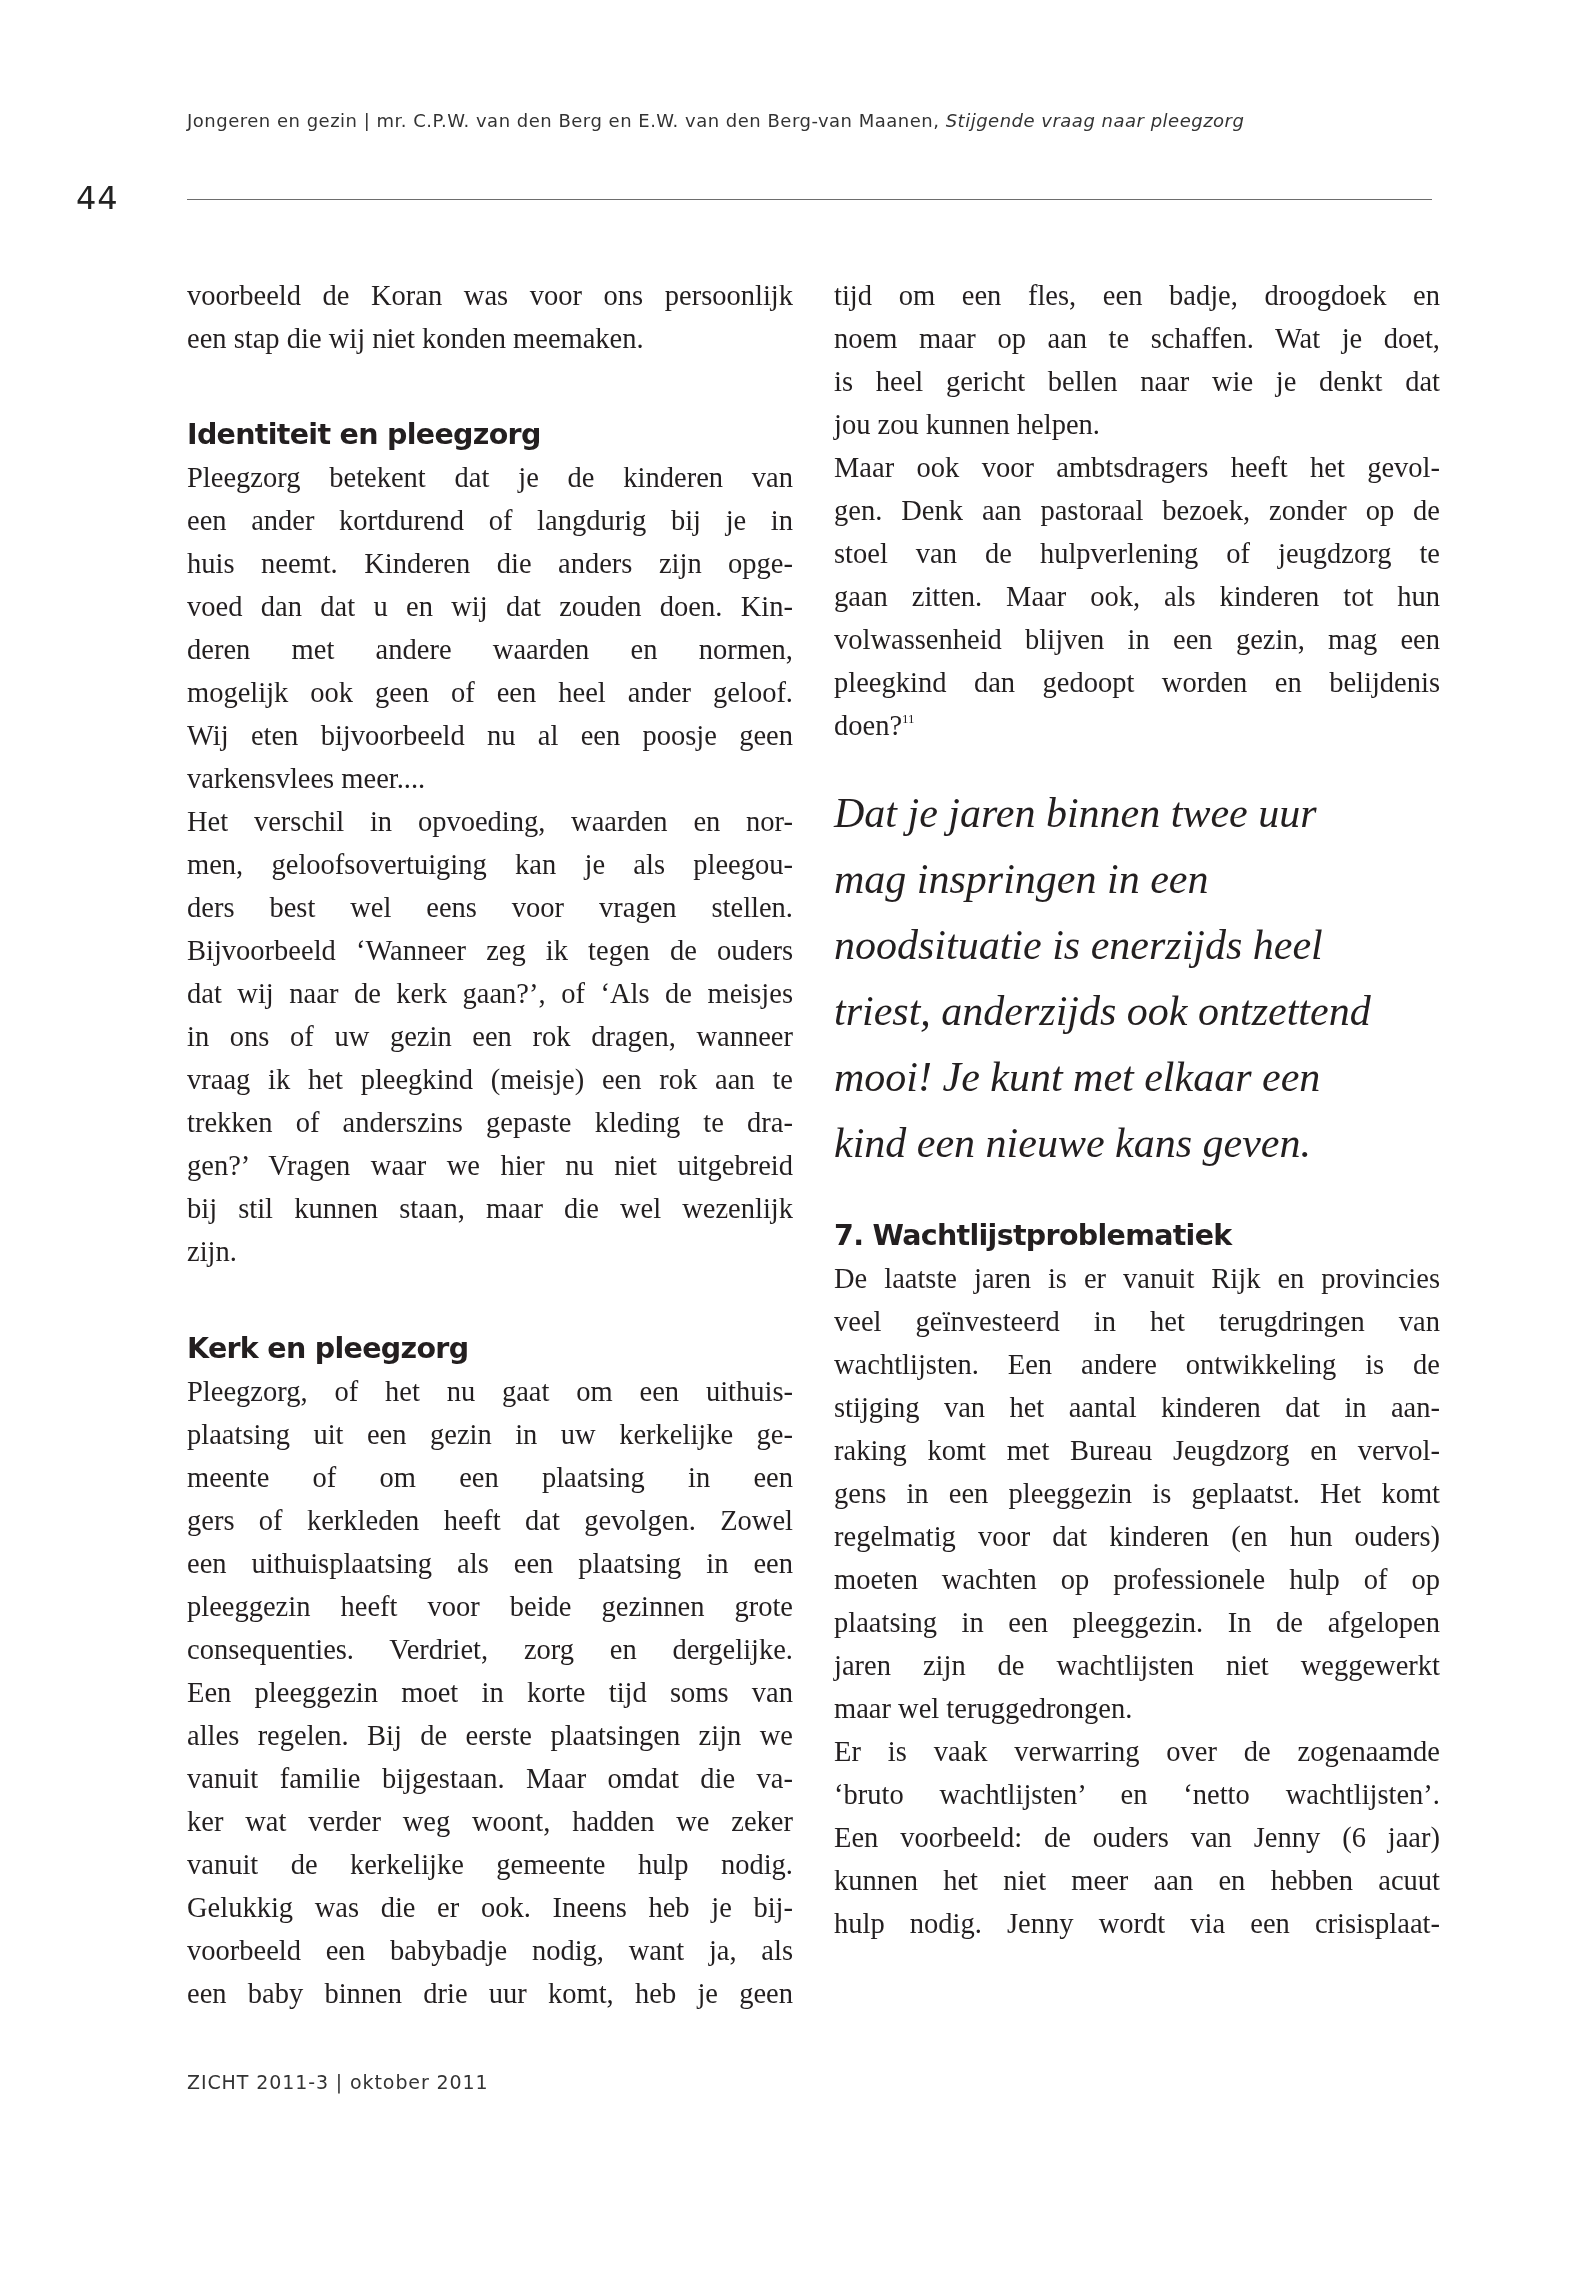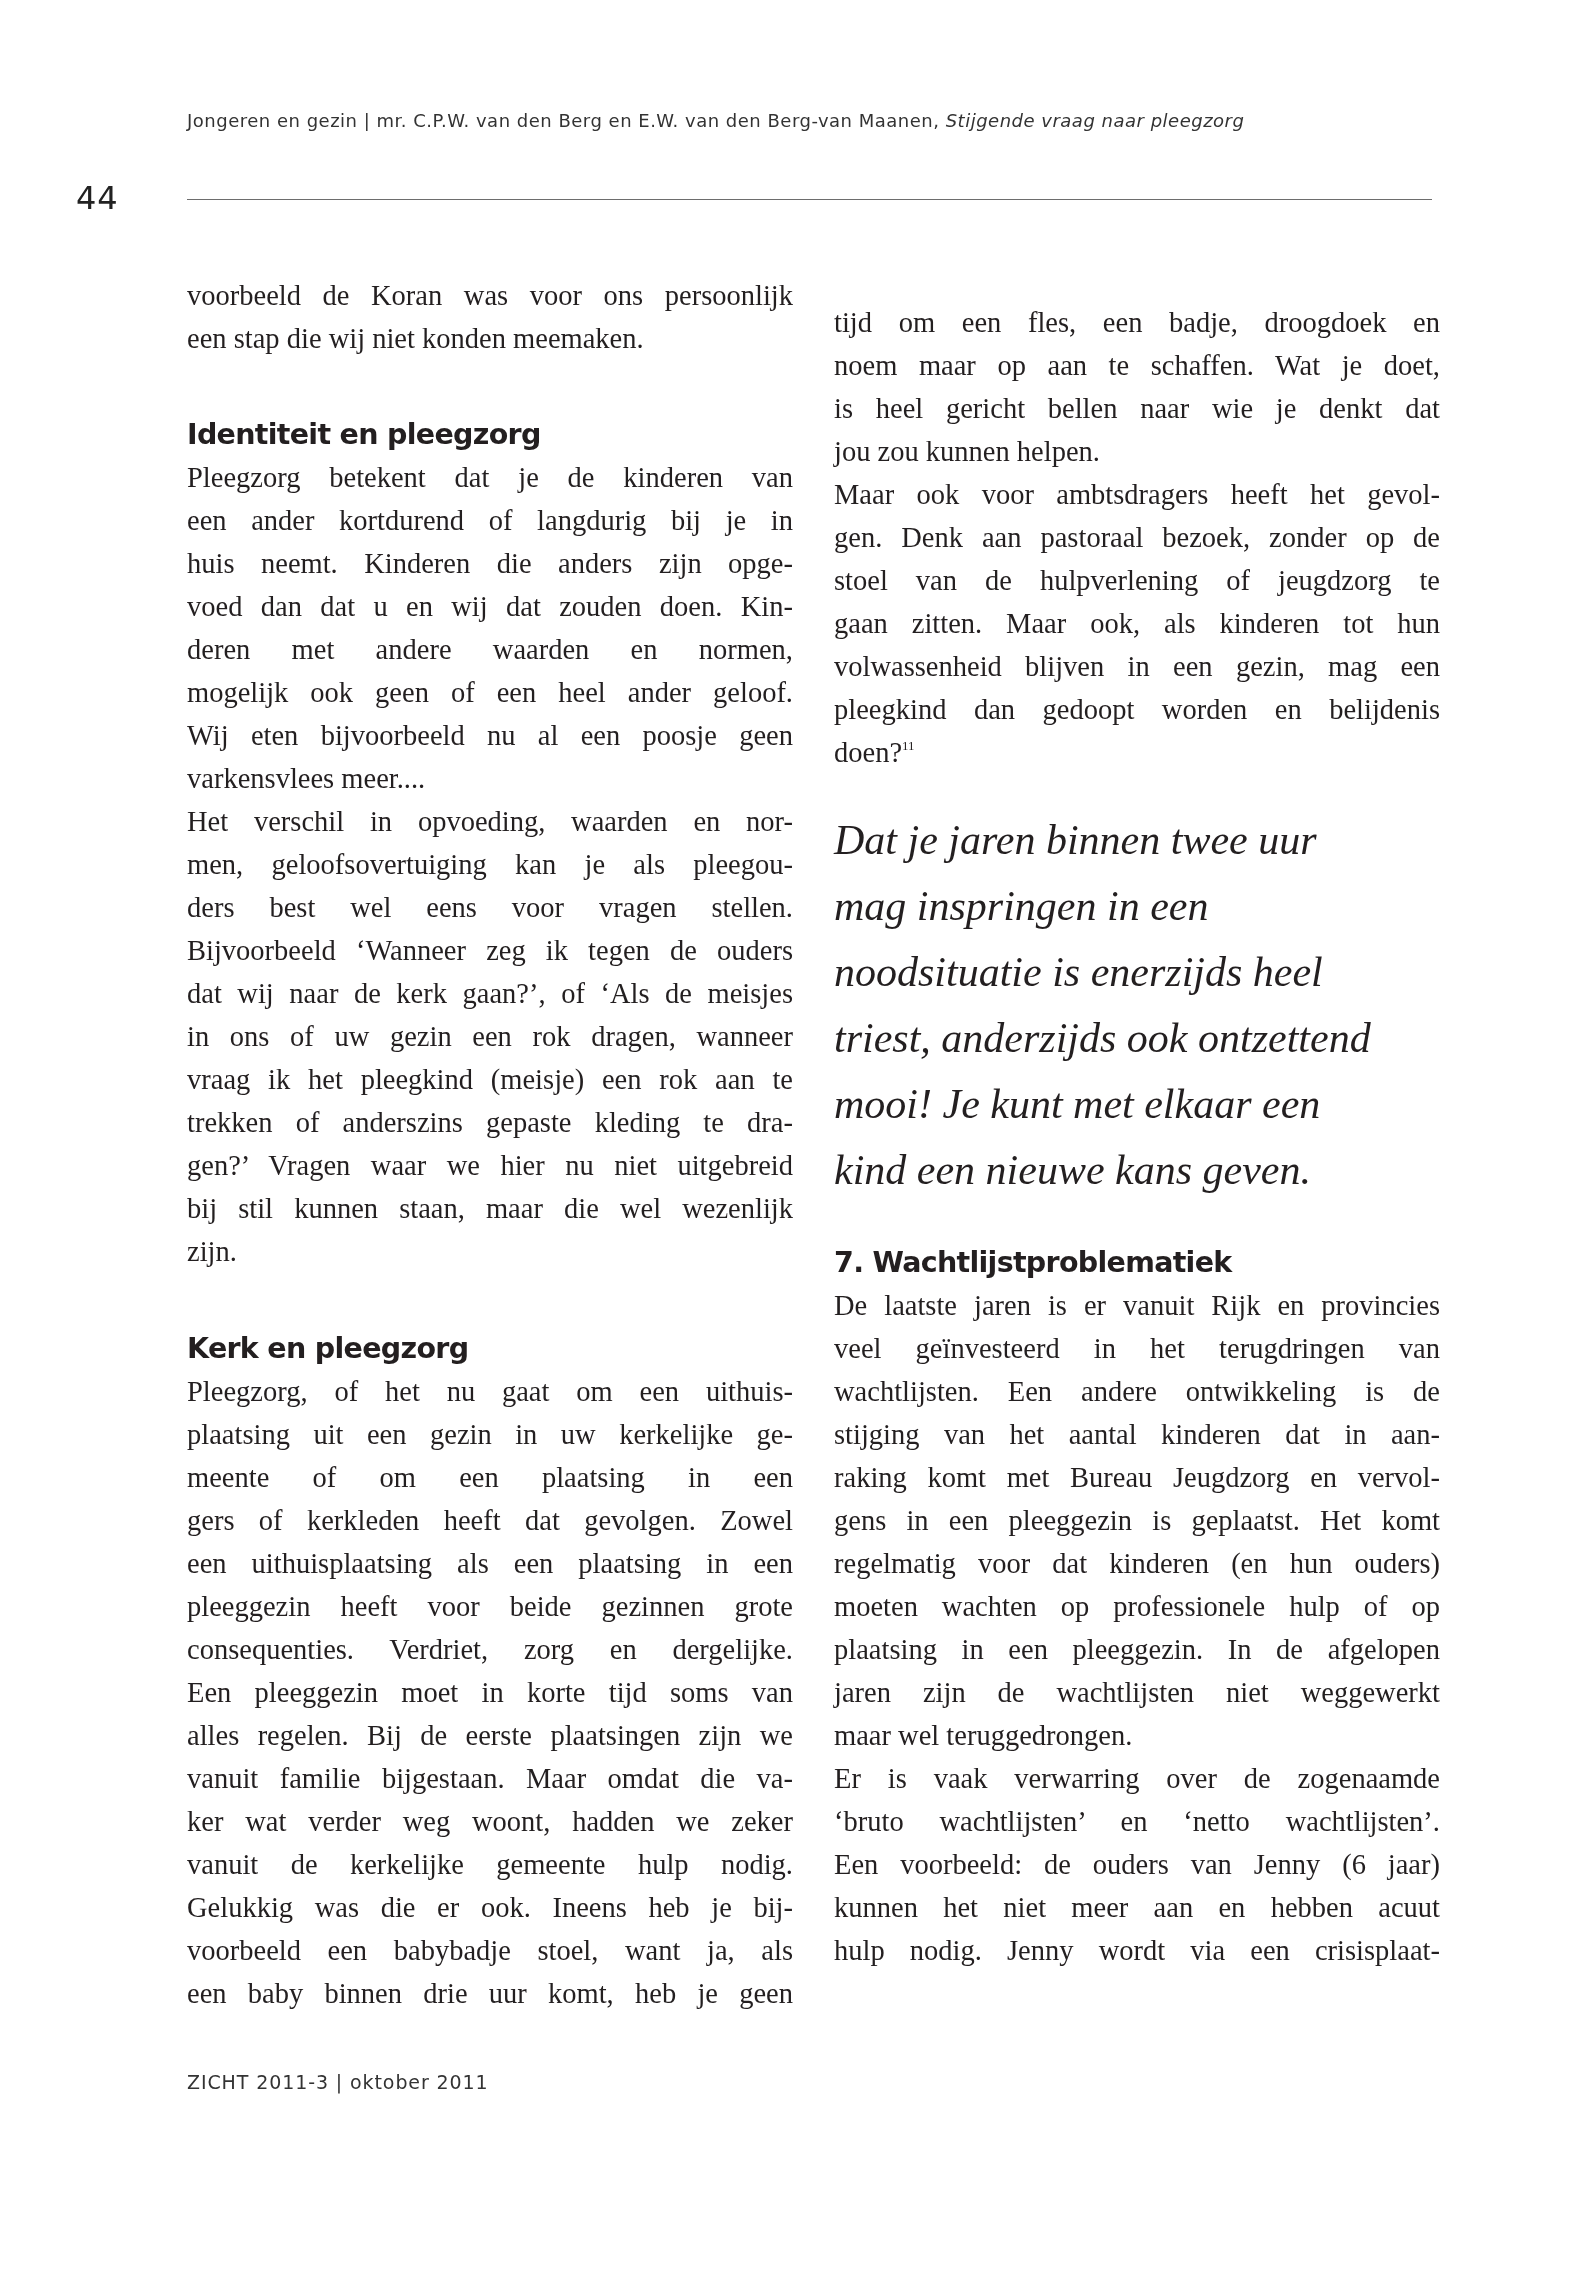"tijd om een fles, een" .col.right { margin-top: 27px -> none }
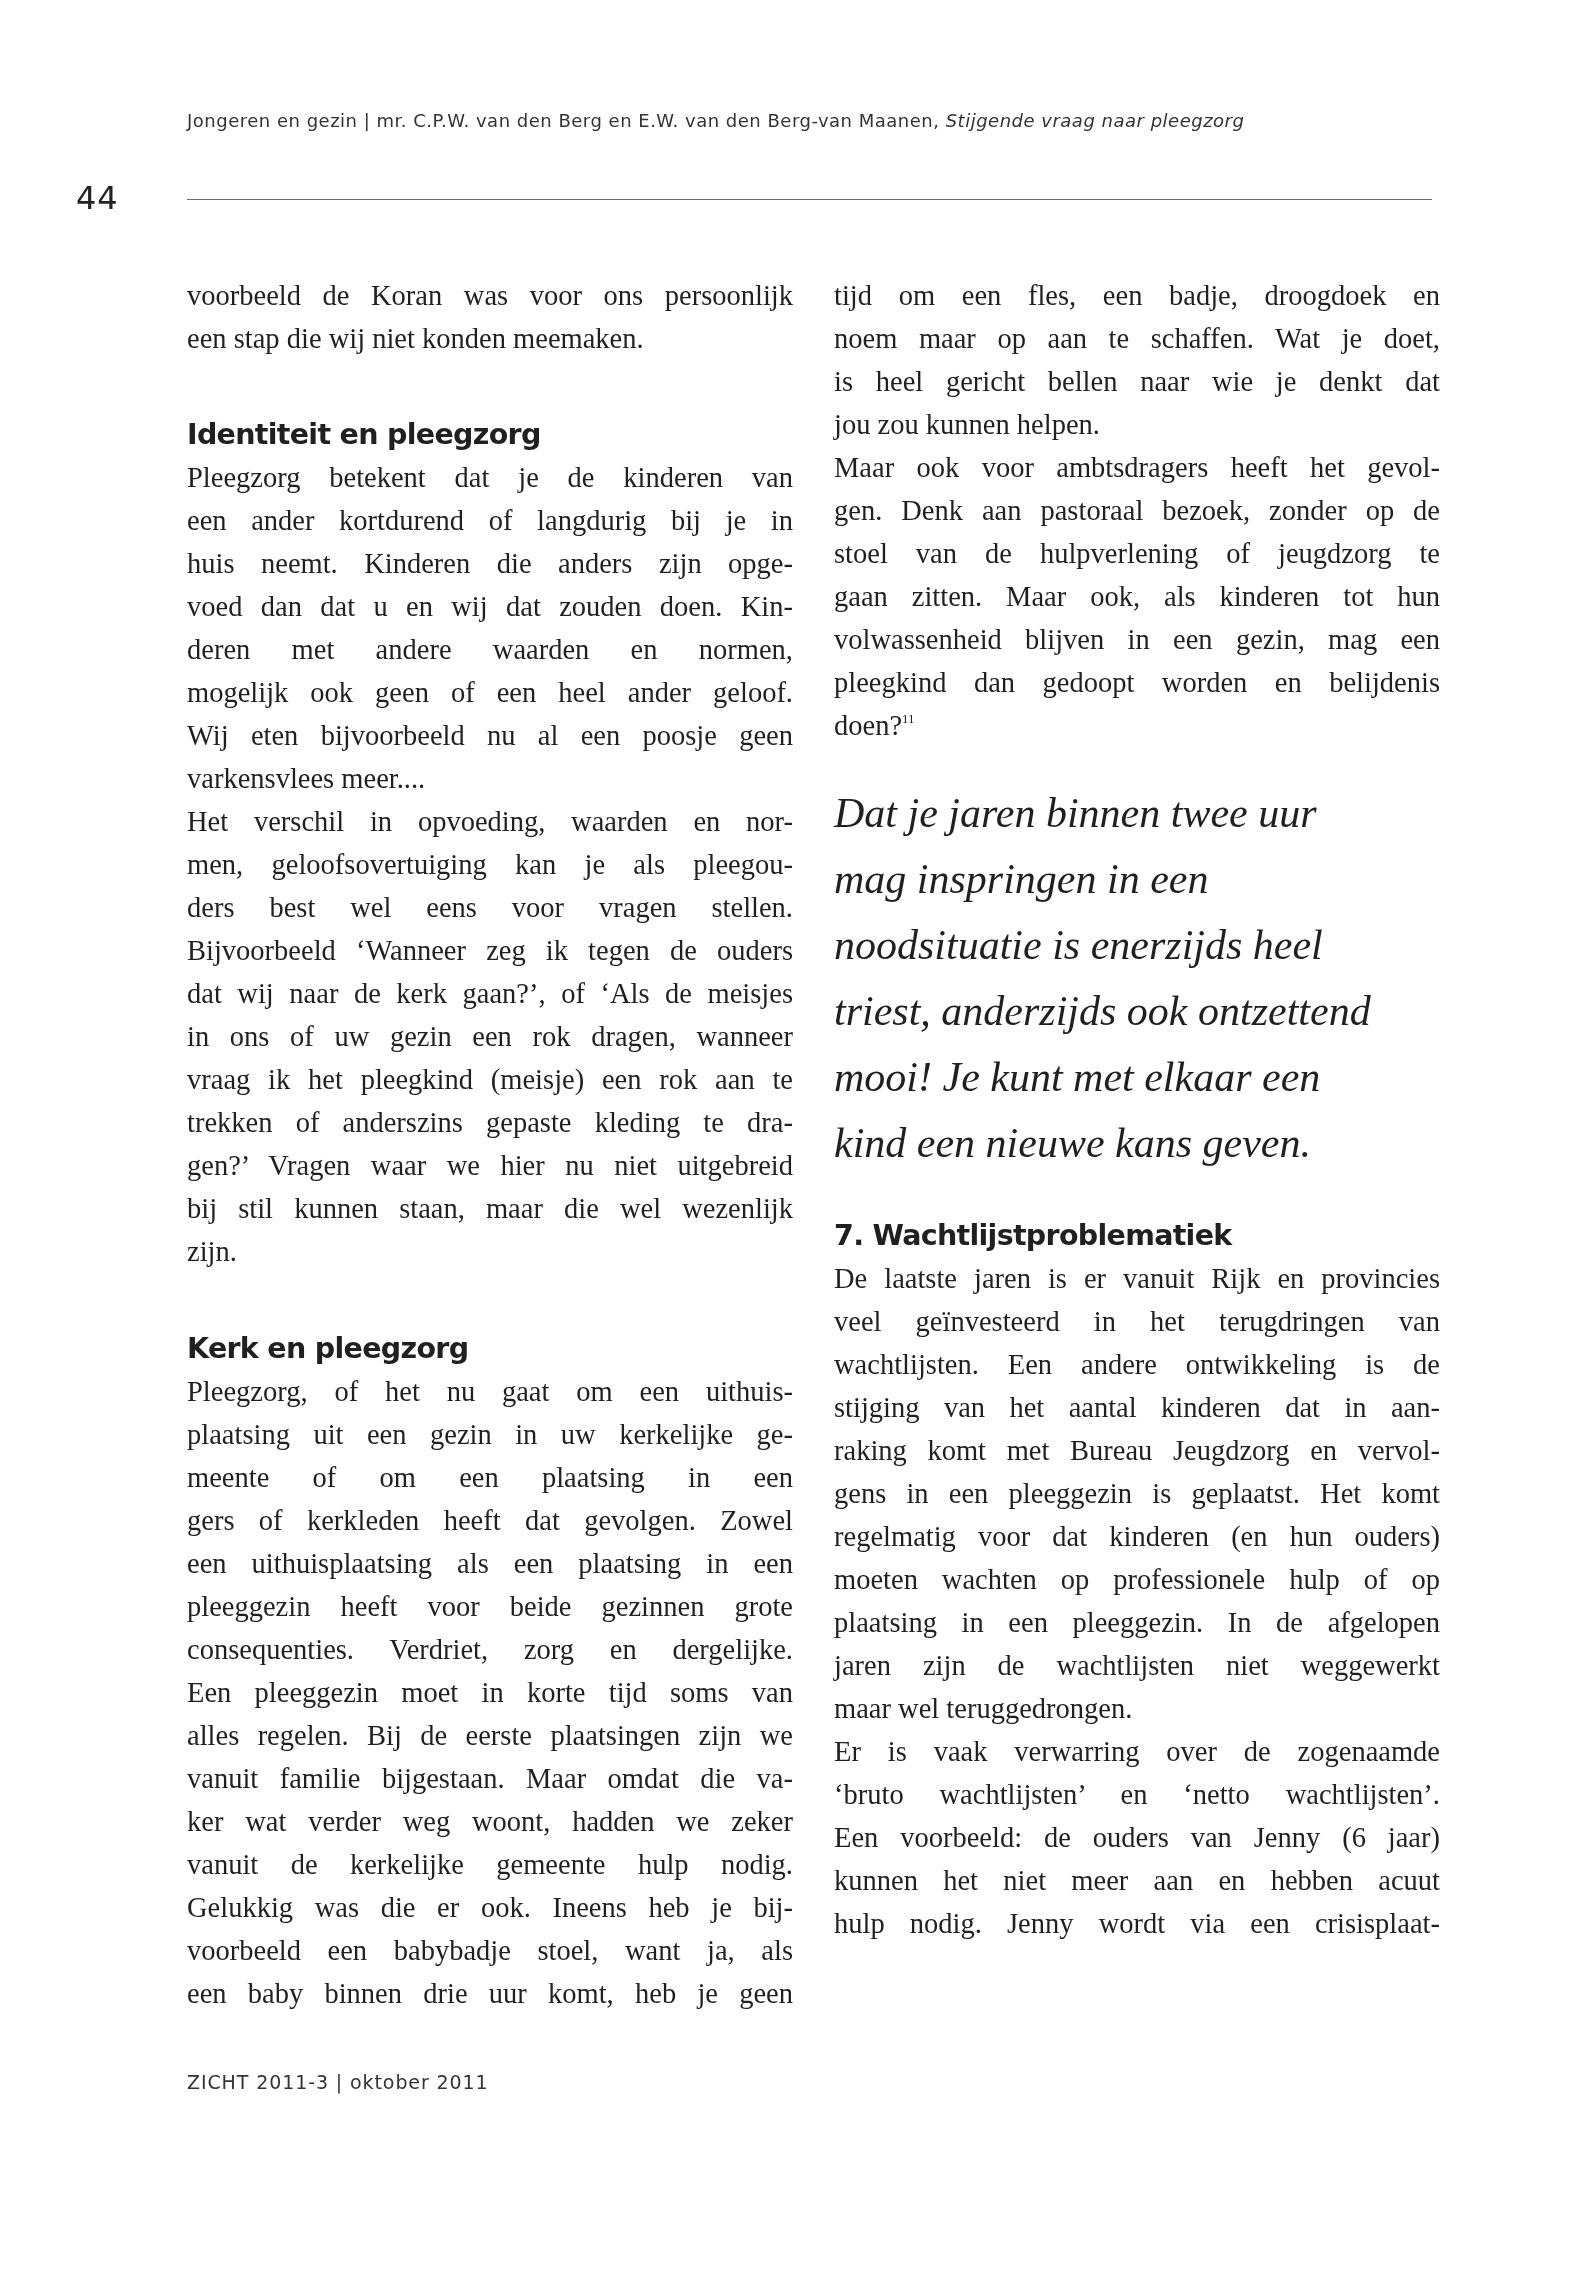"voorbeeld een babybadje stoel, want" div.line { text: stoel -> nodig }
